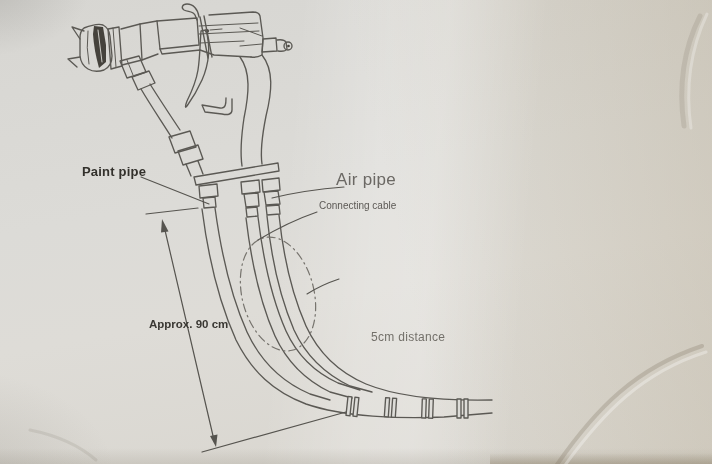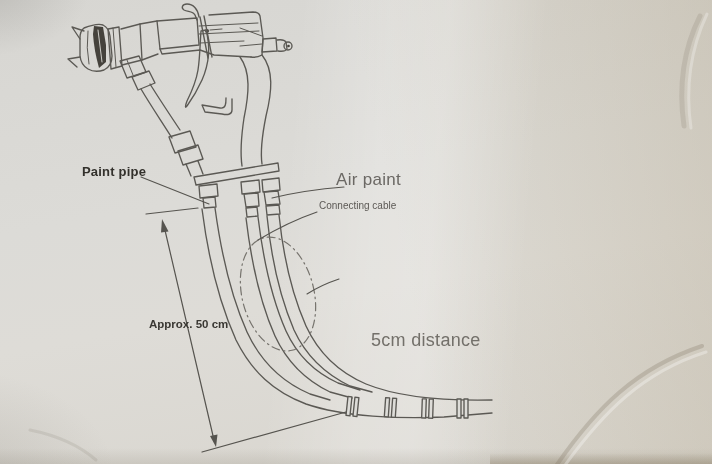"Air paint" div.lbl { text: paint -> pipe }
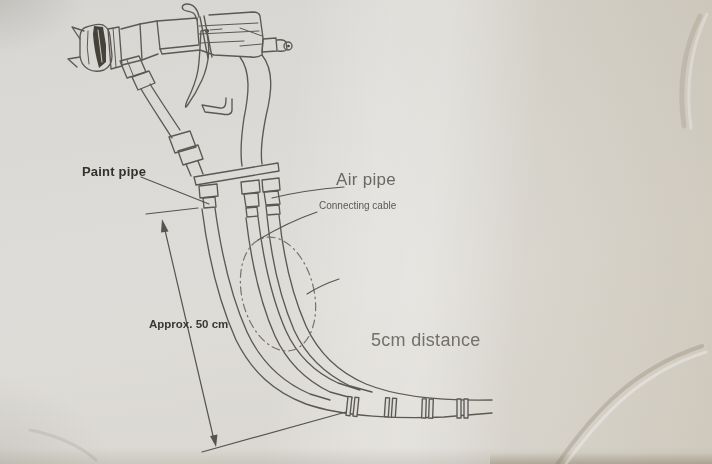"Approx. 50 cm" div.lbl { text: 50 -> 90 }
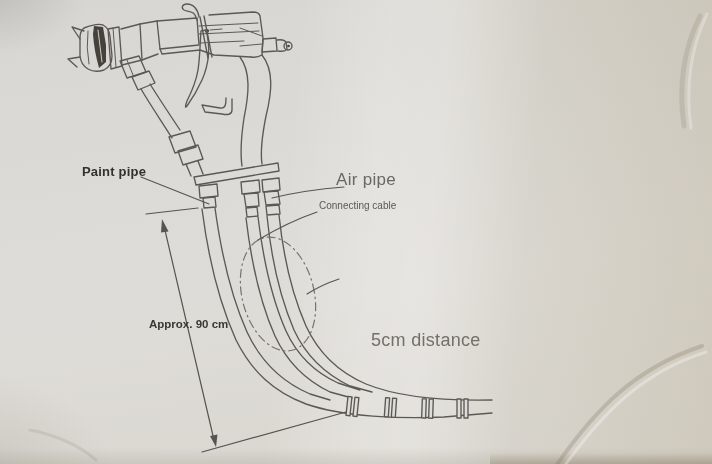"5cm distance" .lbl-5cm { font-size: 18px -> 12px }
